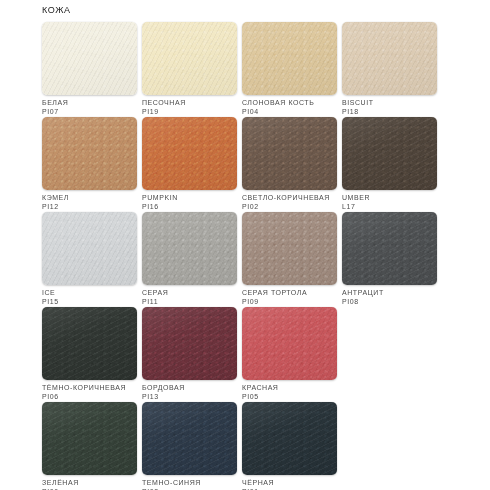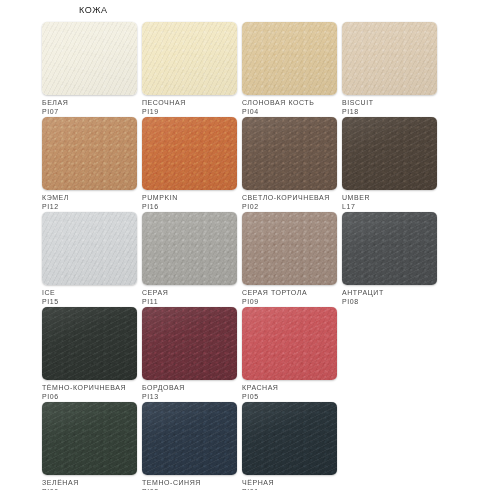"КОЖА" .section-title { margin-left: 37px -> none }
